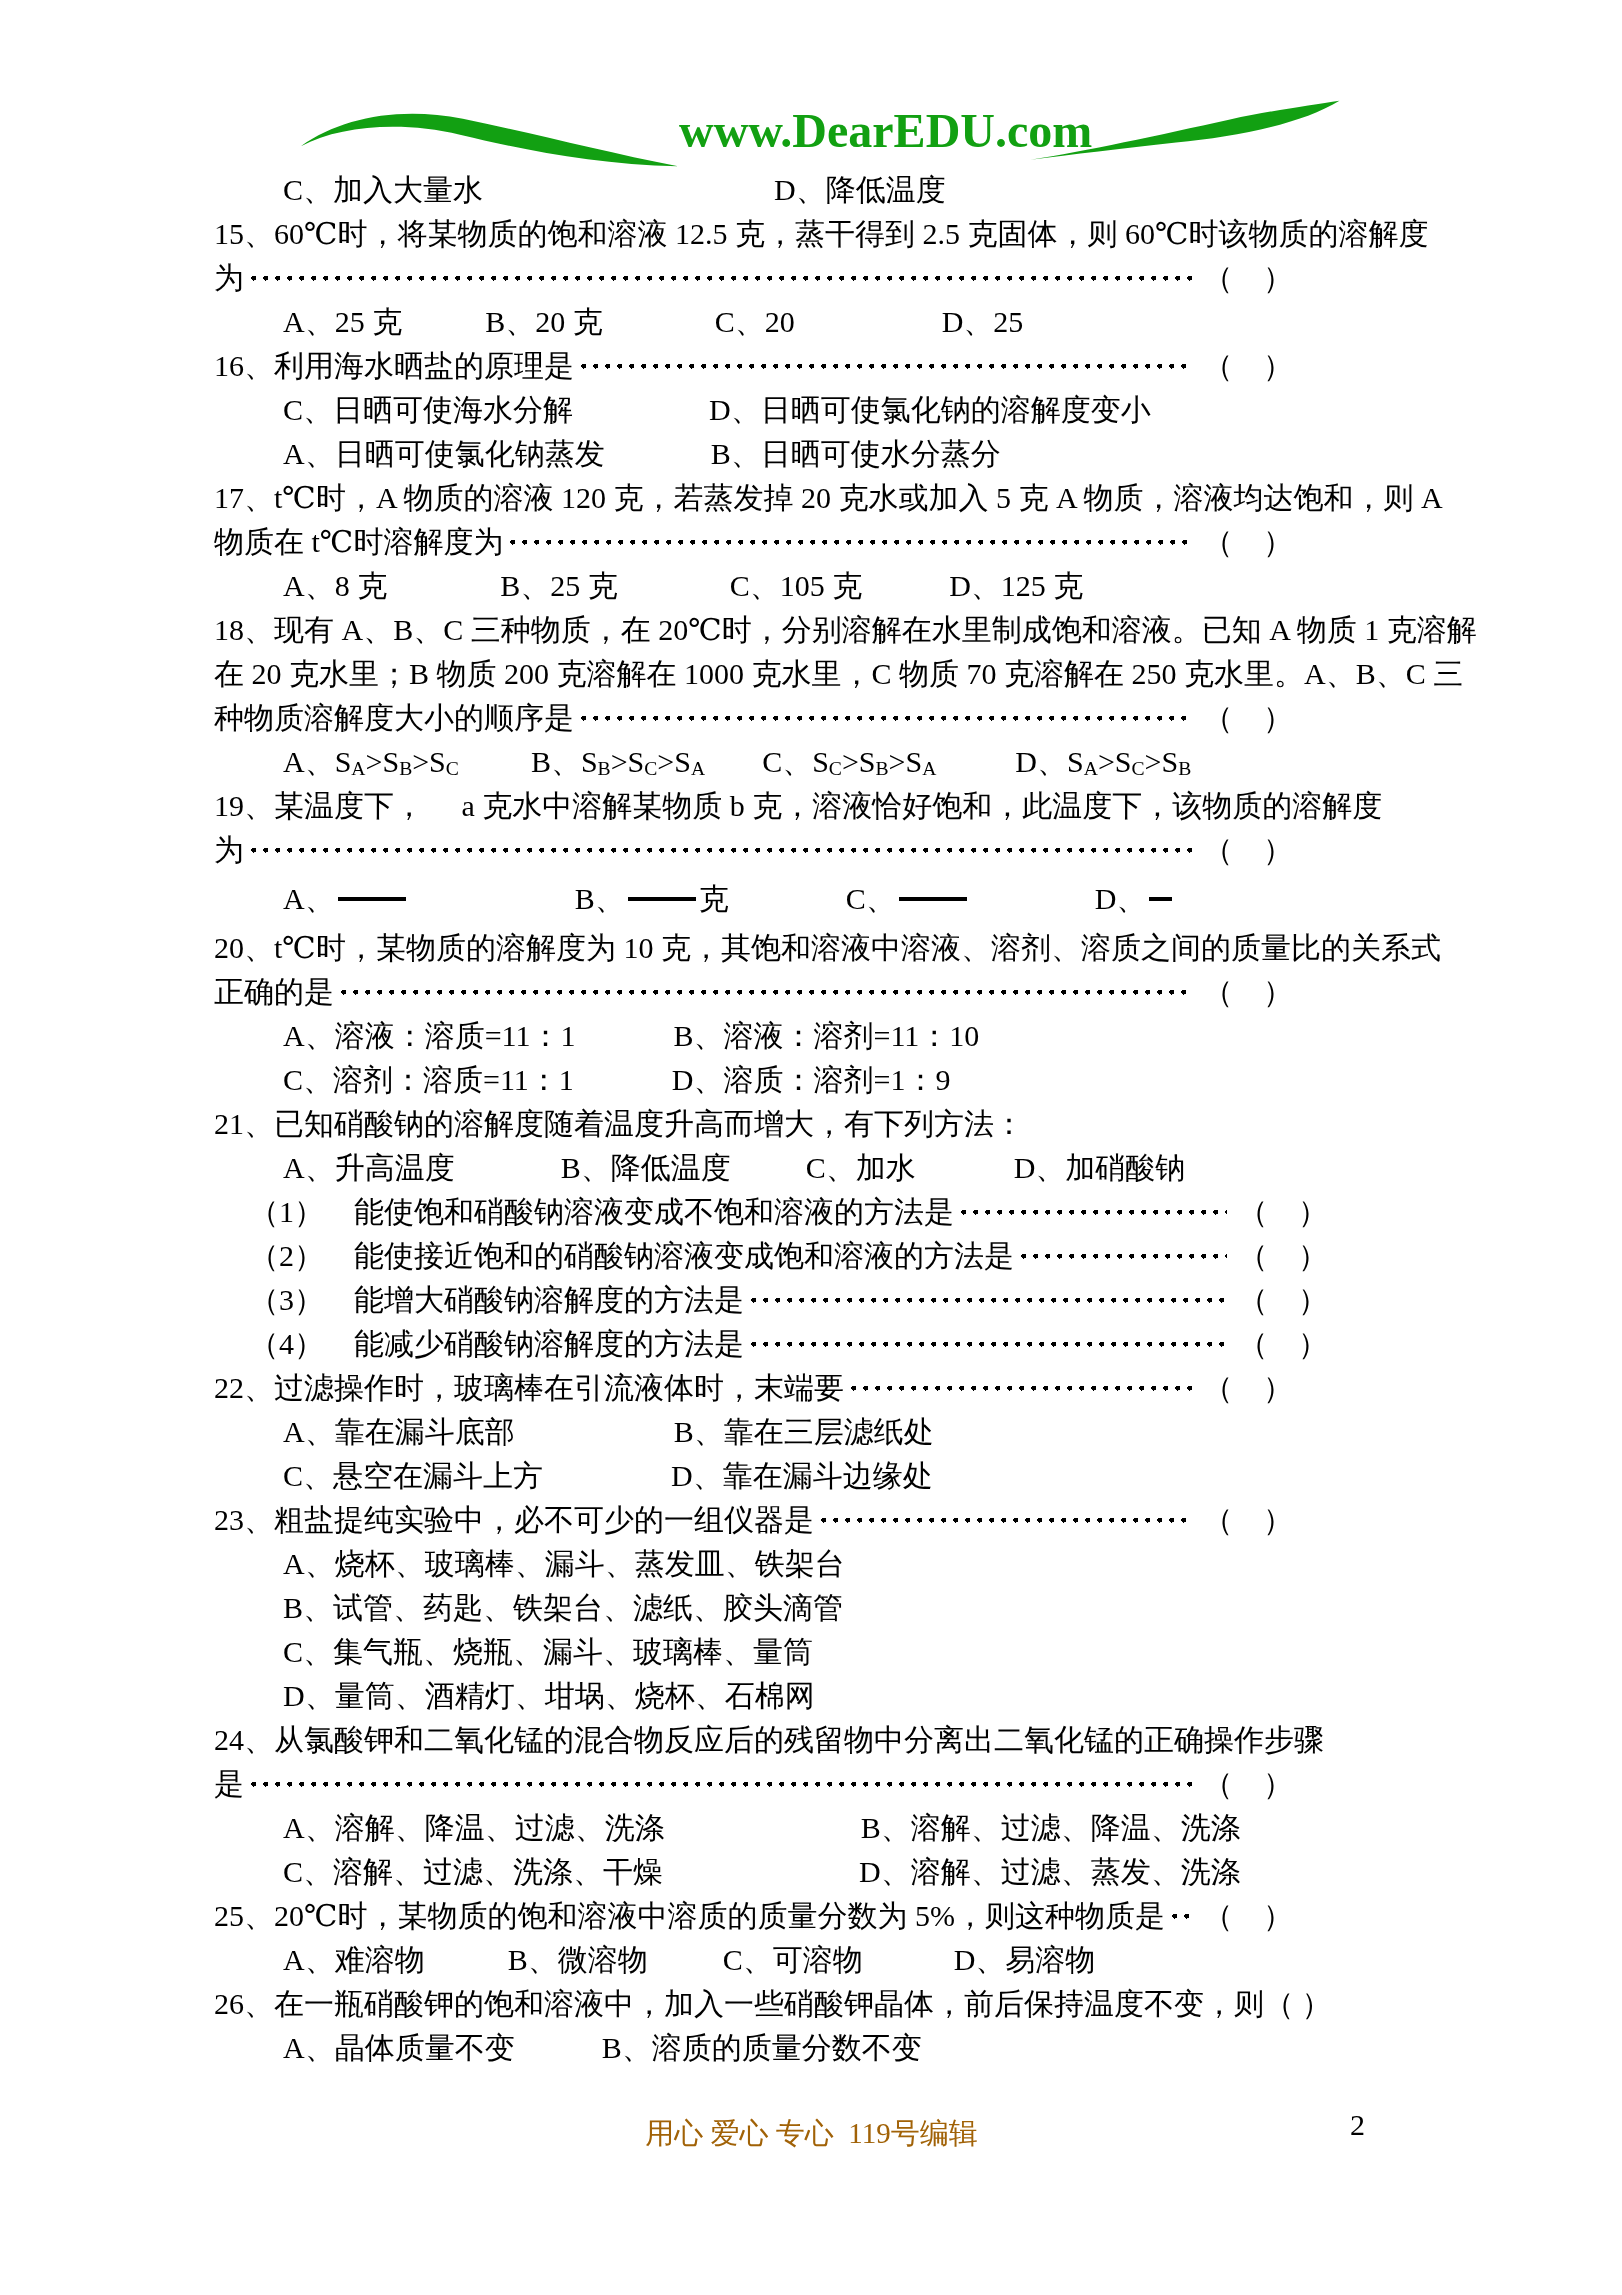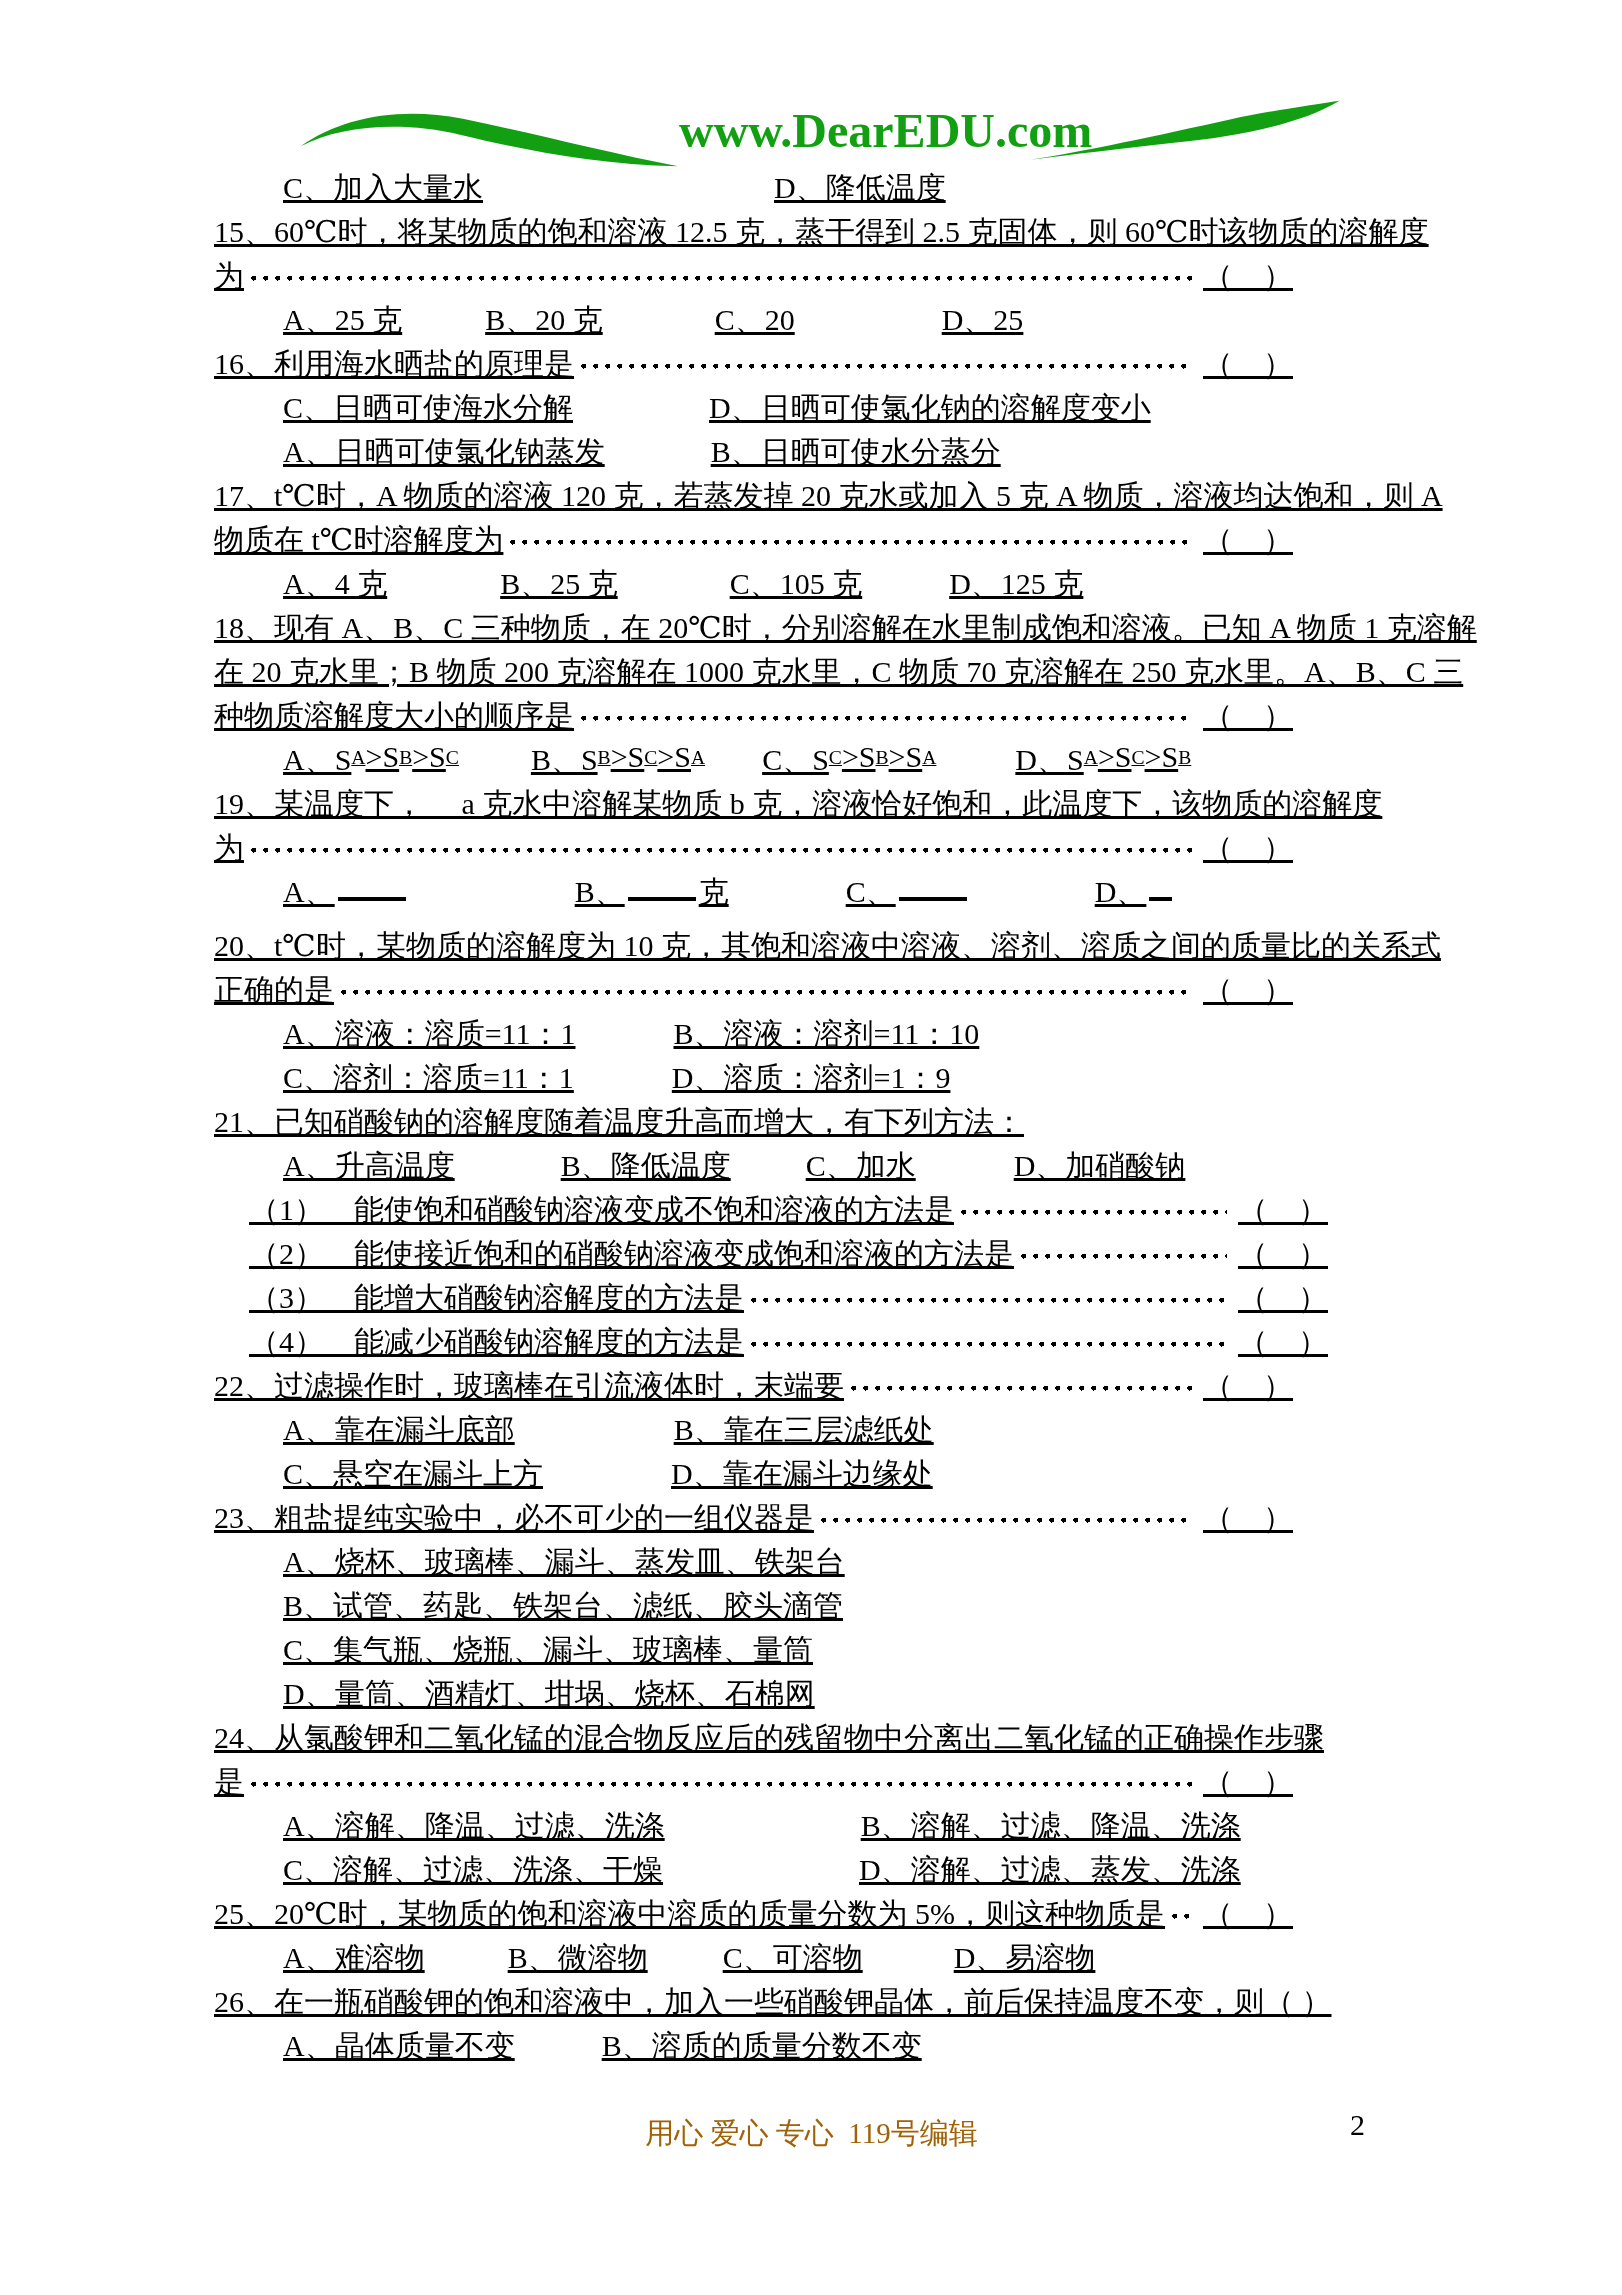"C、加入大量水" .line { align-items: flex-start -> center; text-decoration: underline -> none }
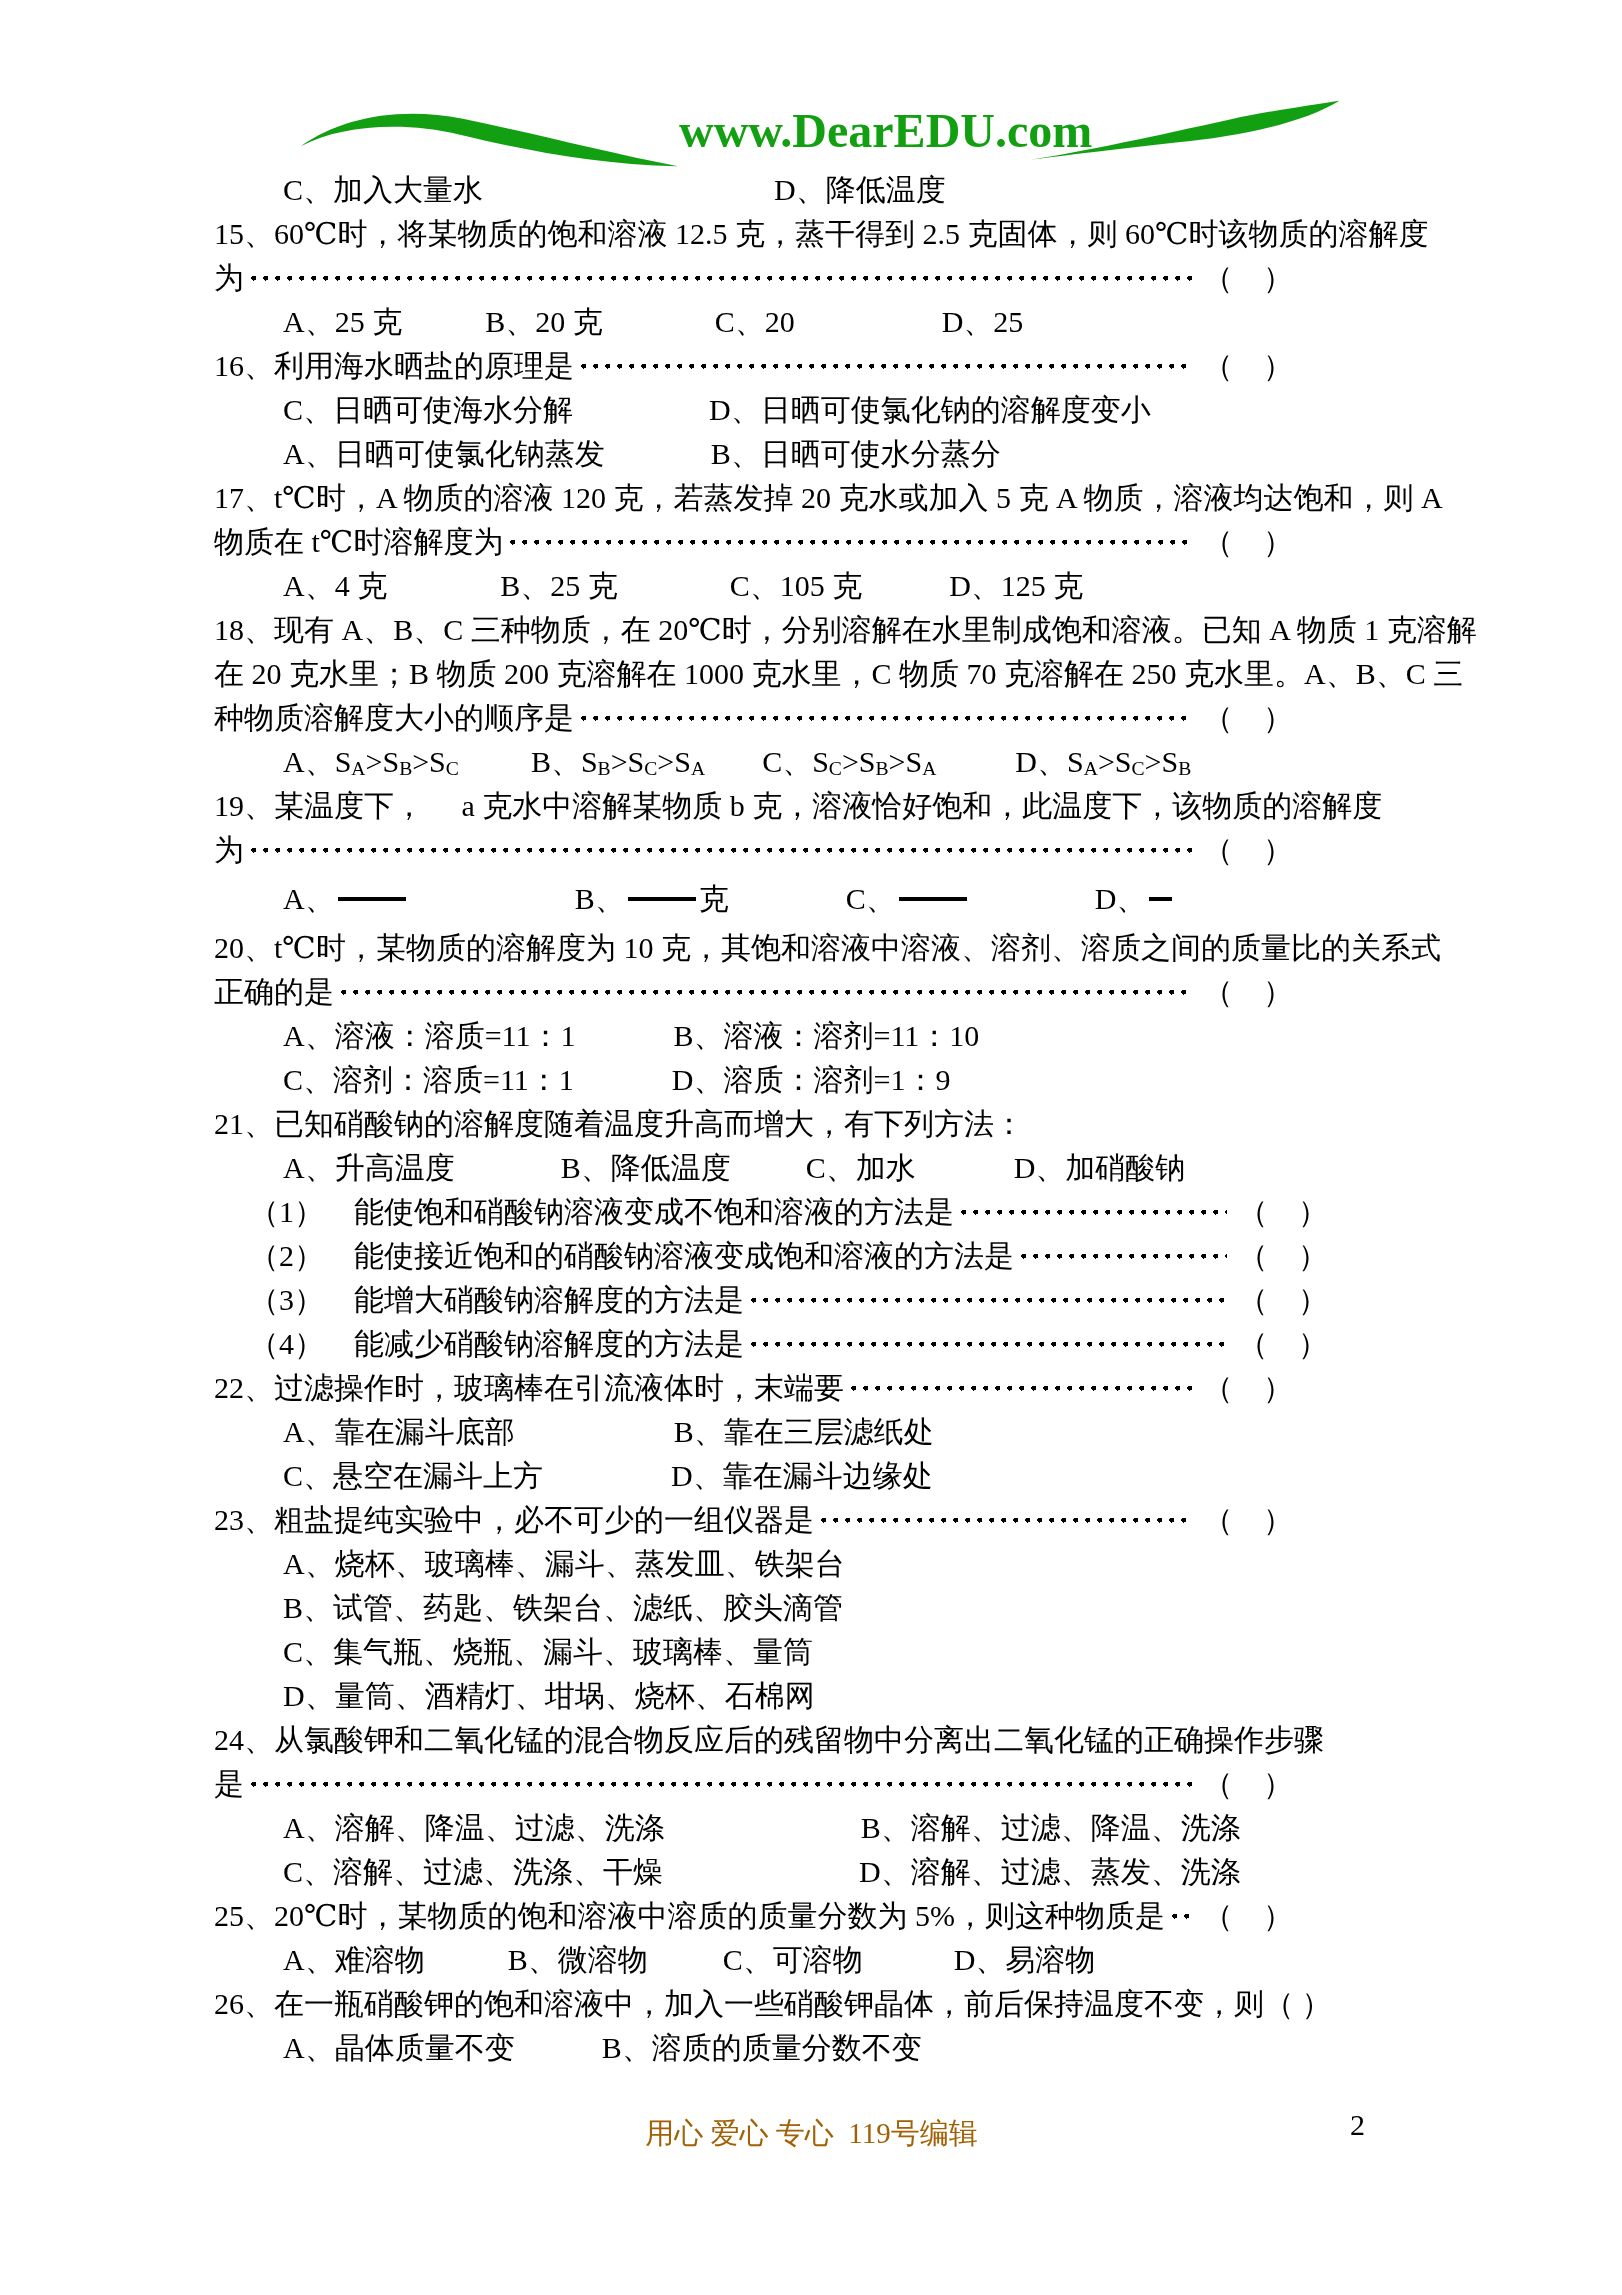"A、4 克" span.txt { text: 4 -> 8 }
